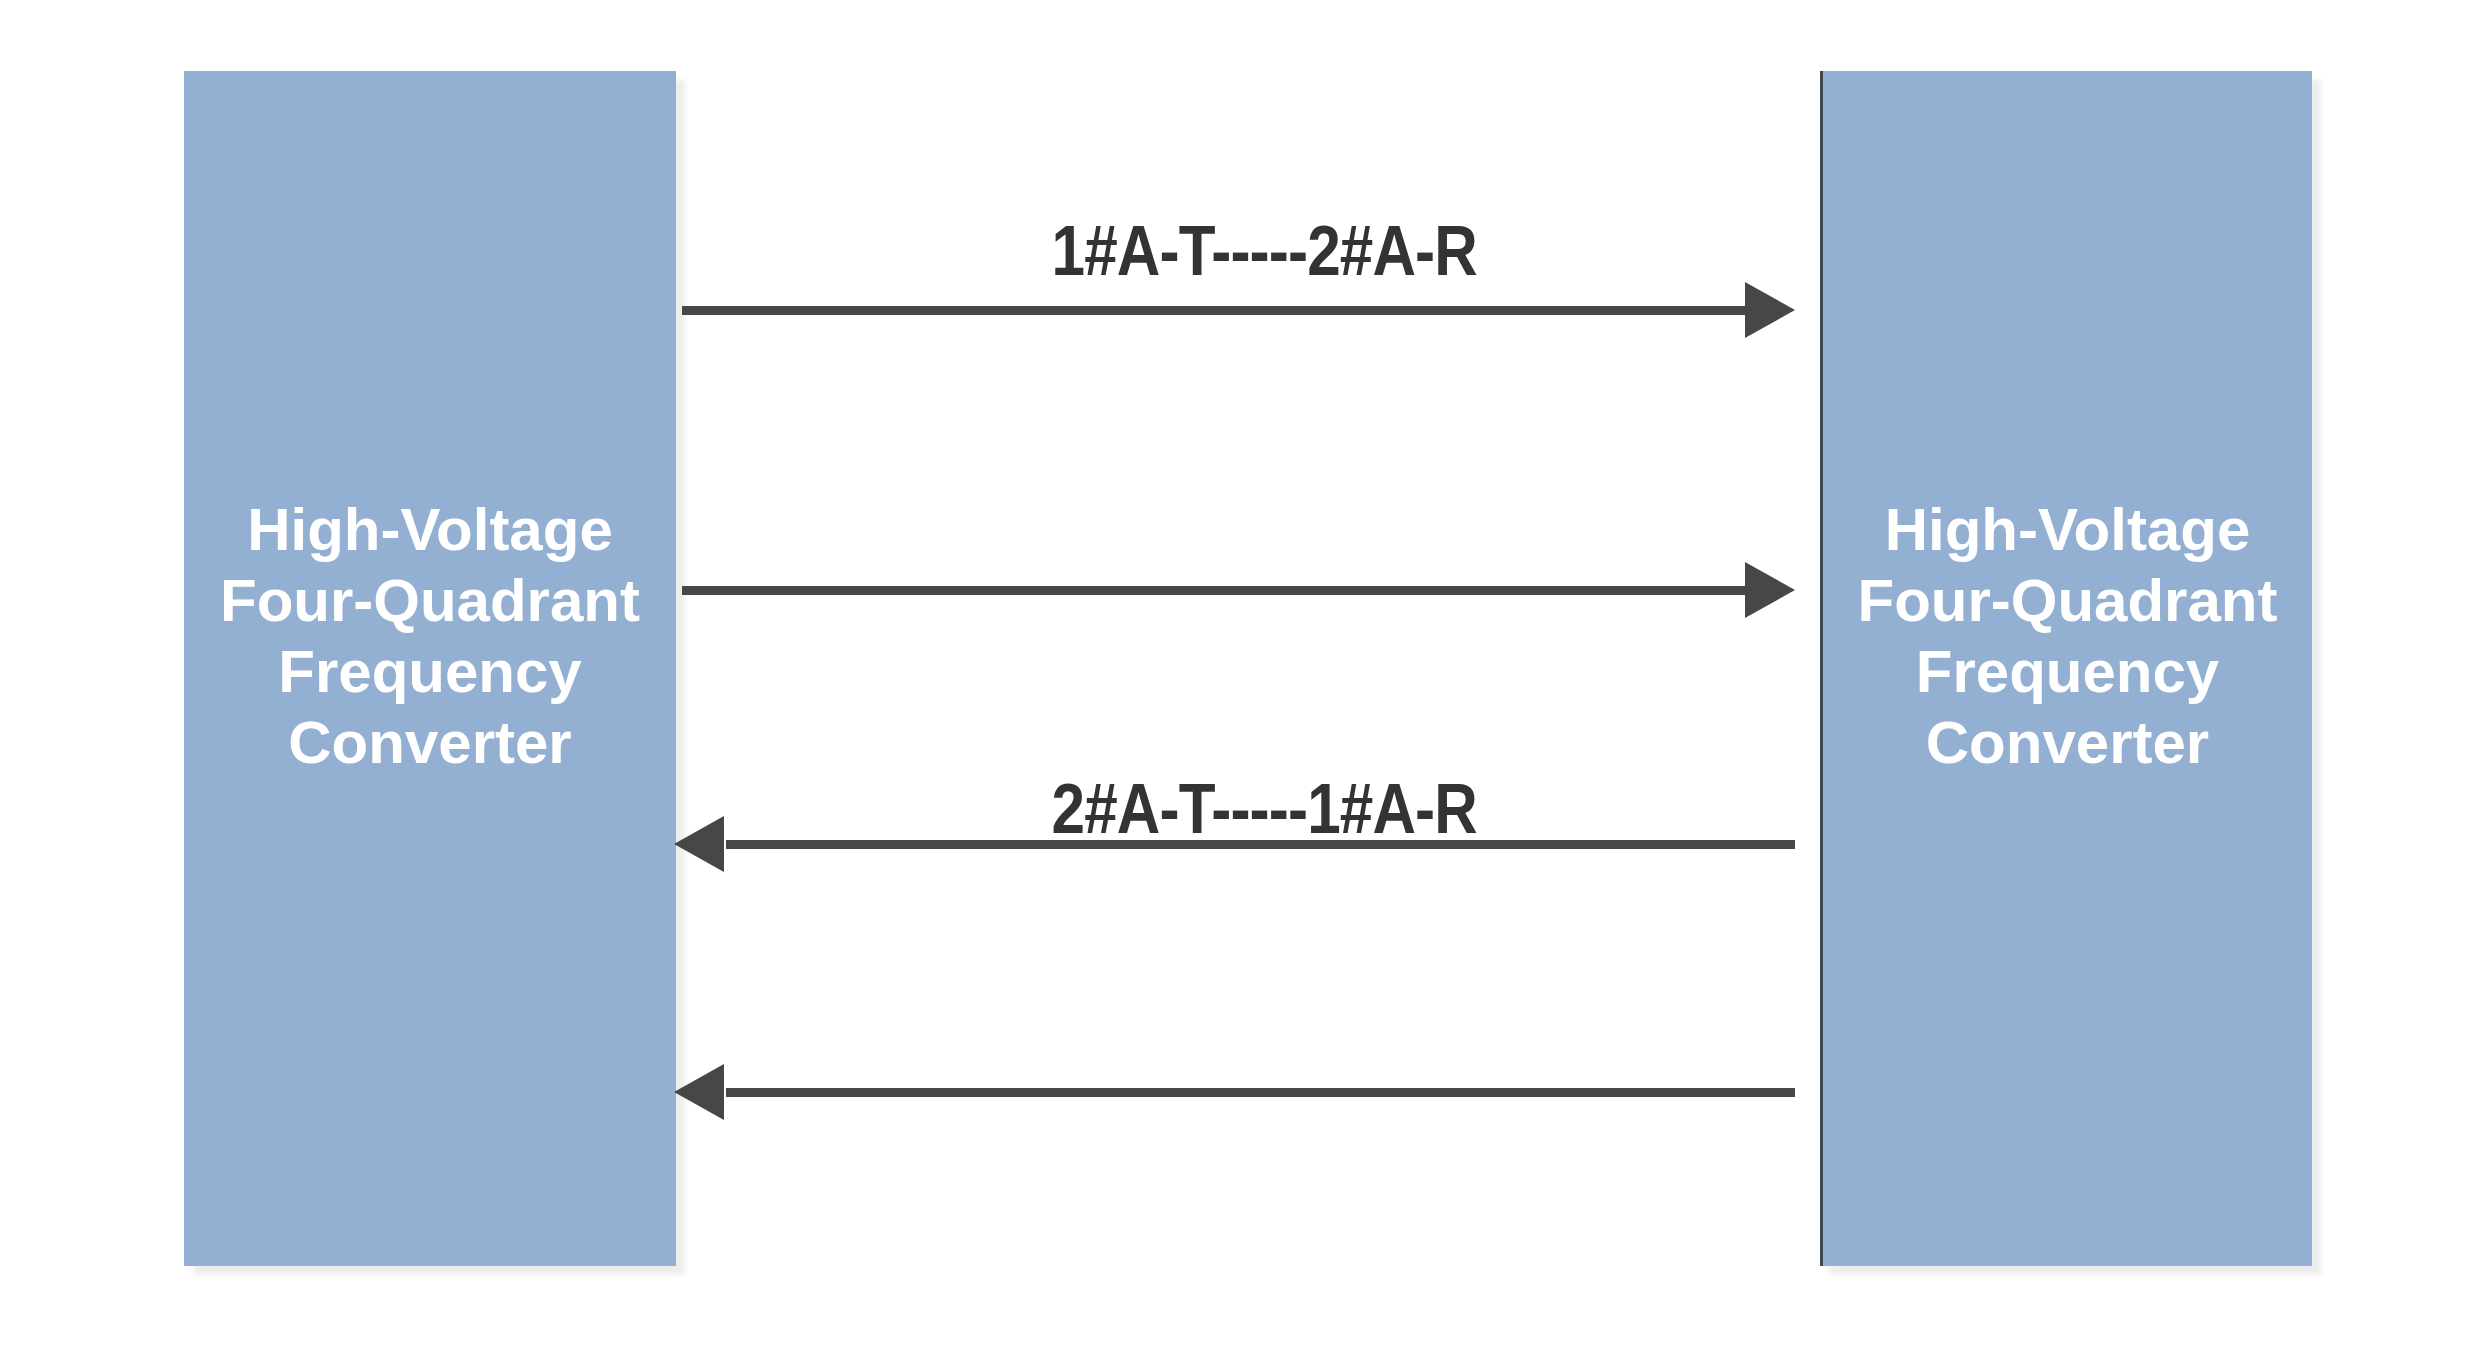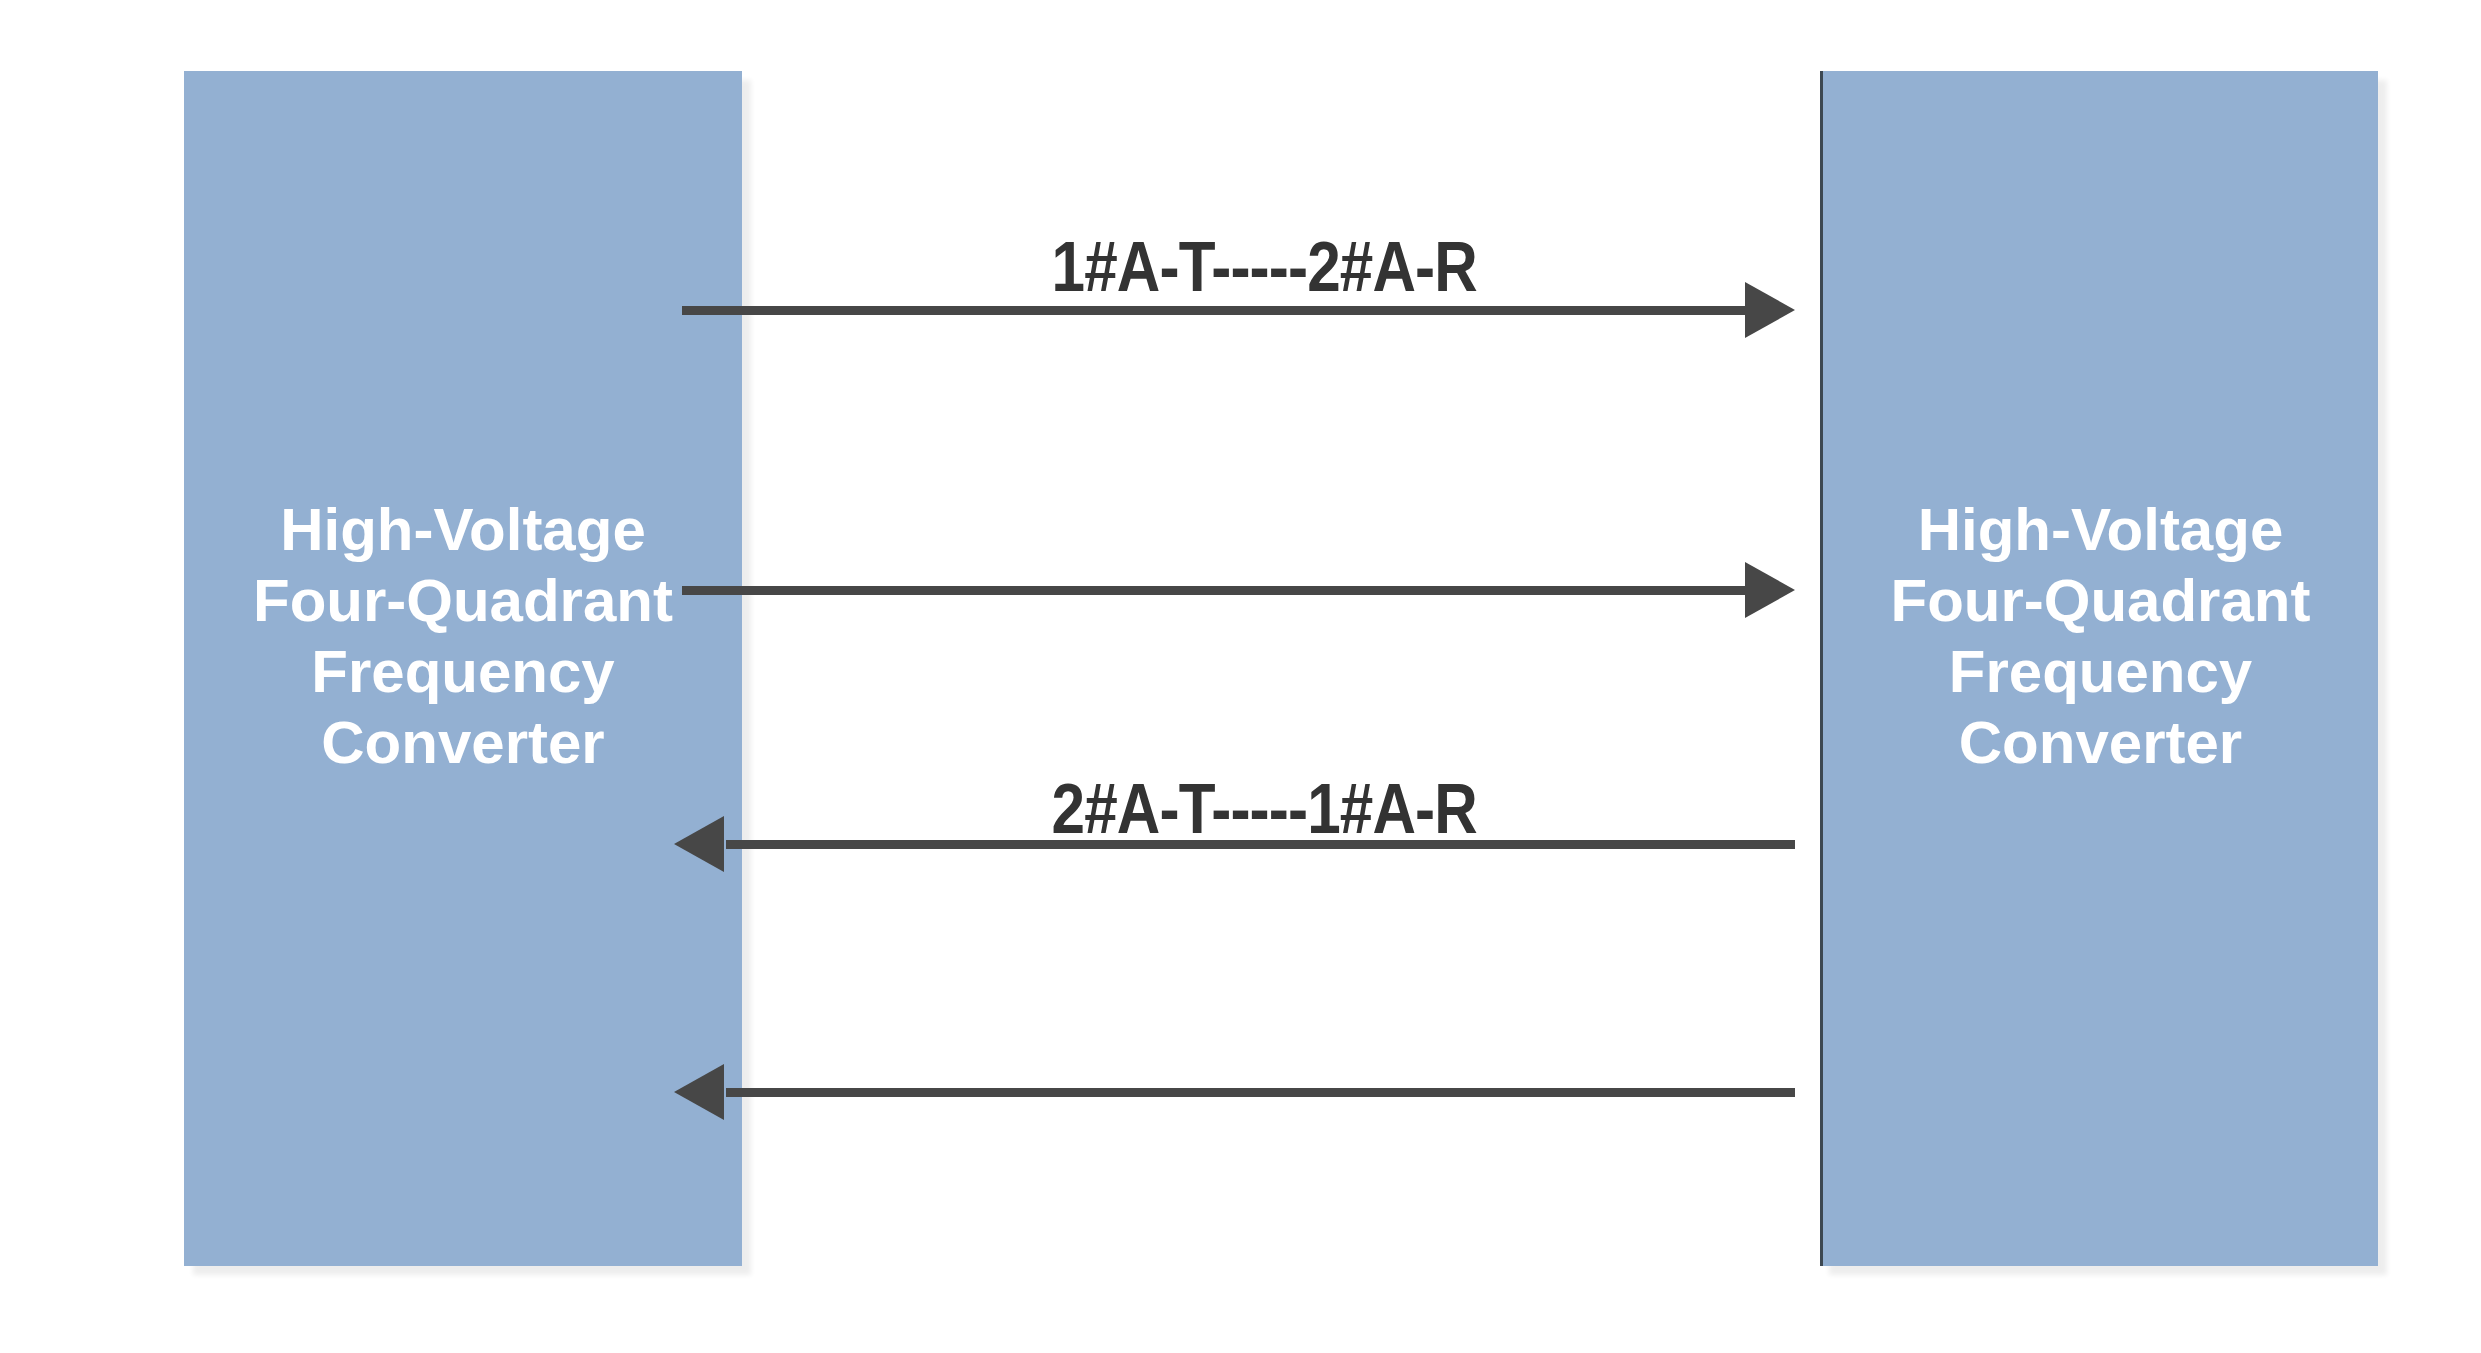"1#A-T-----2#A-R" .label-1 { margin-top: 16px -> none }
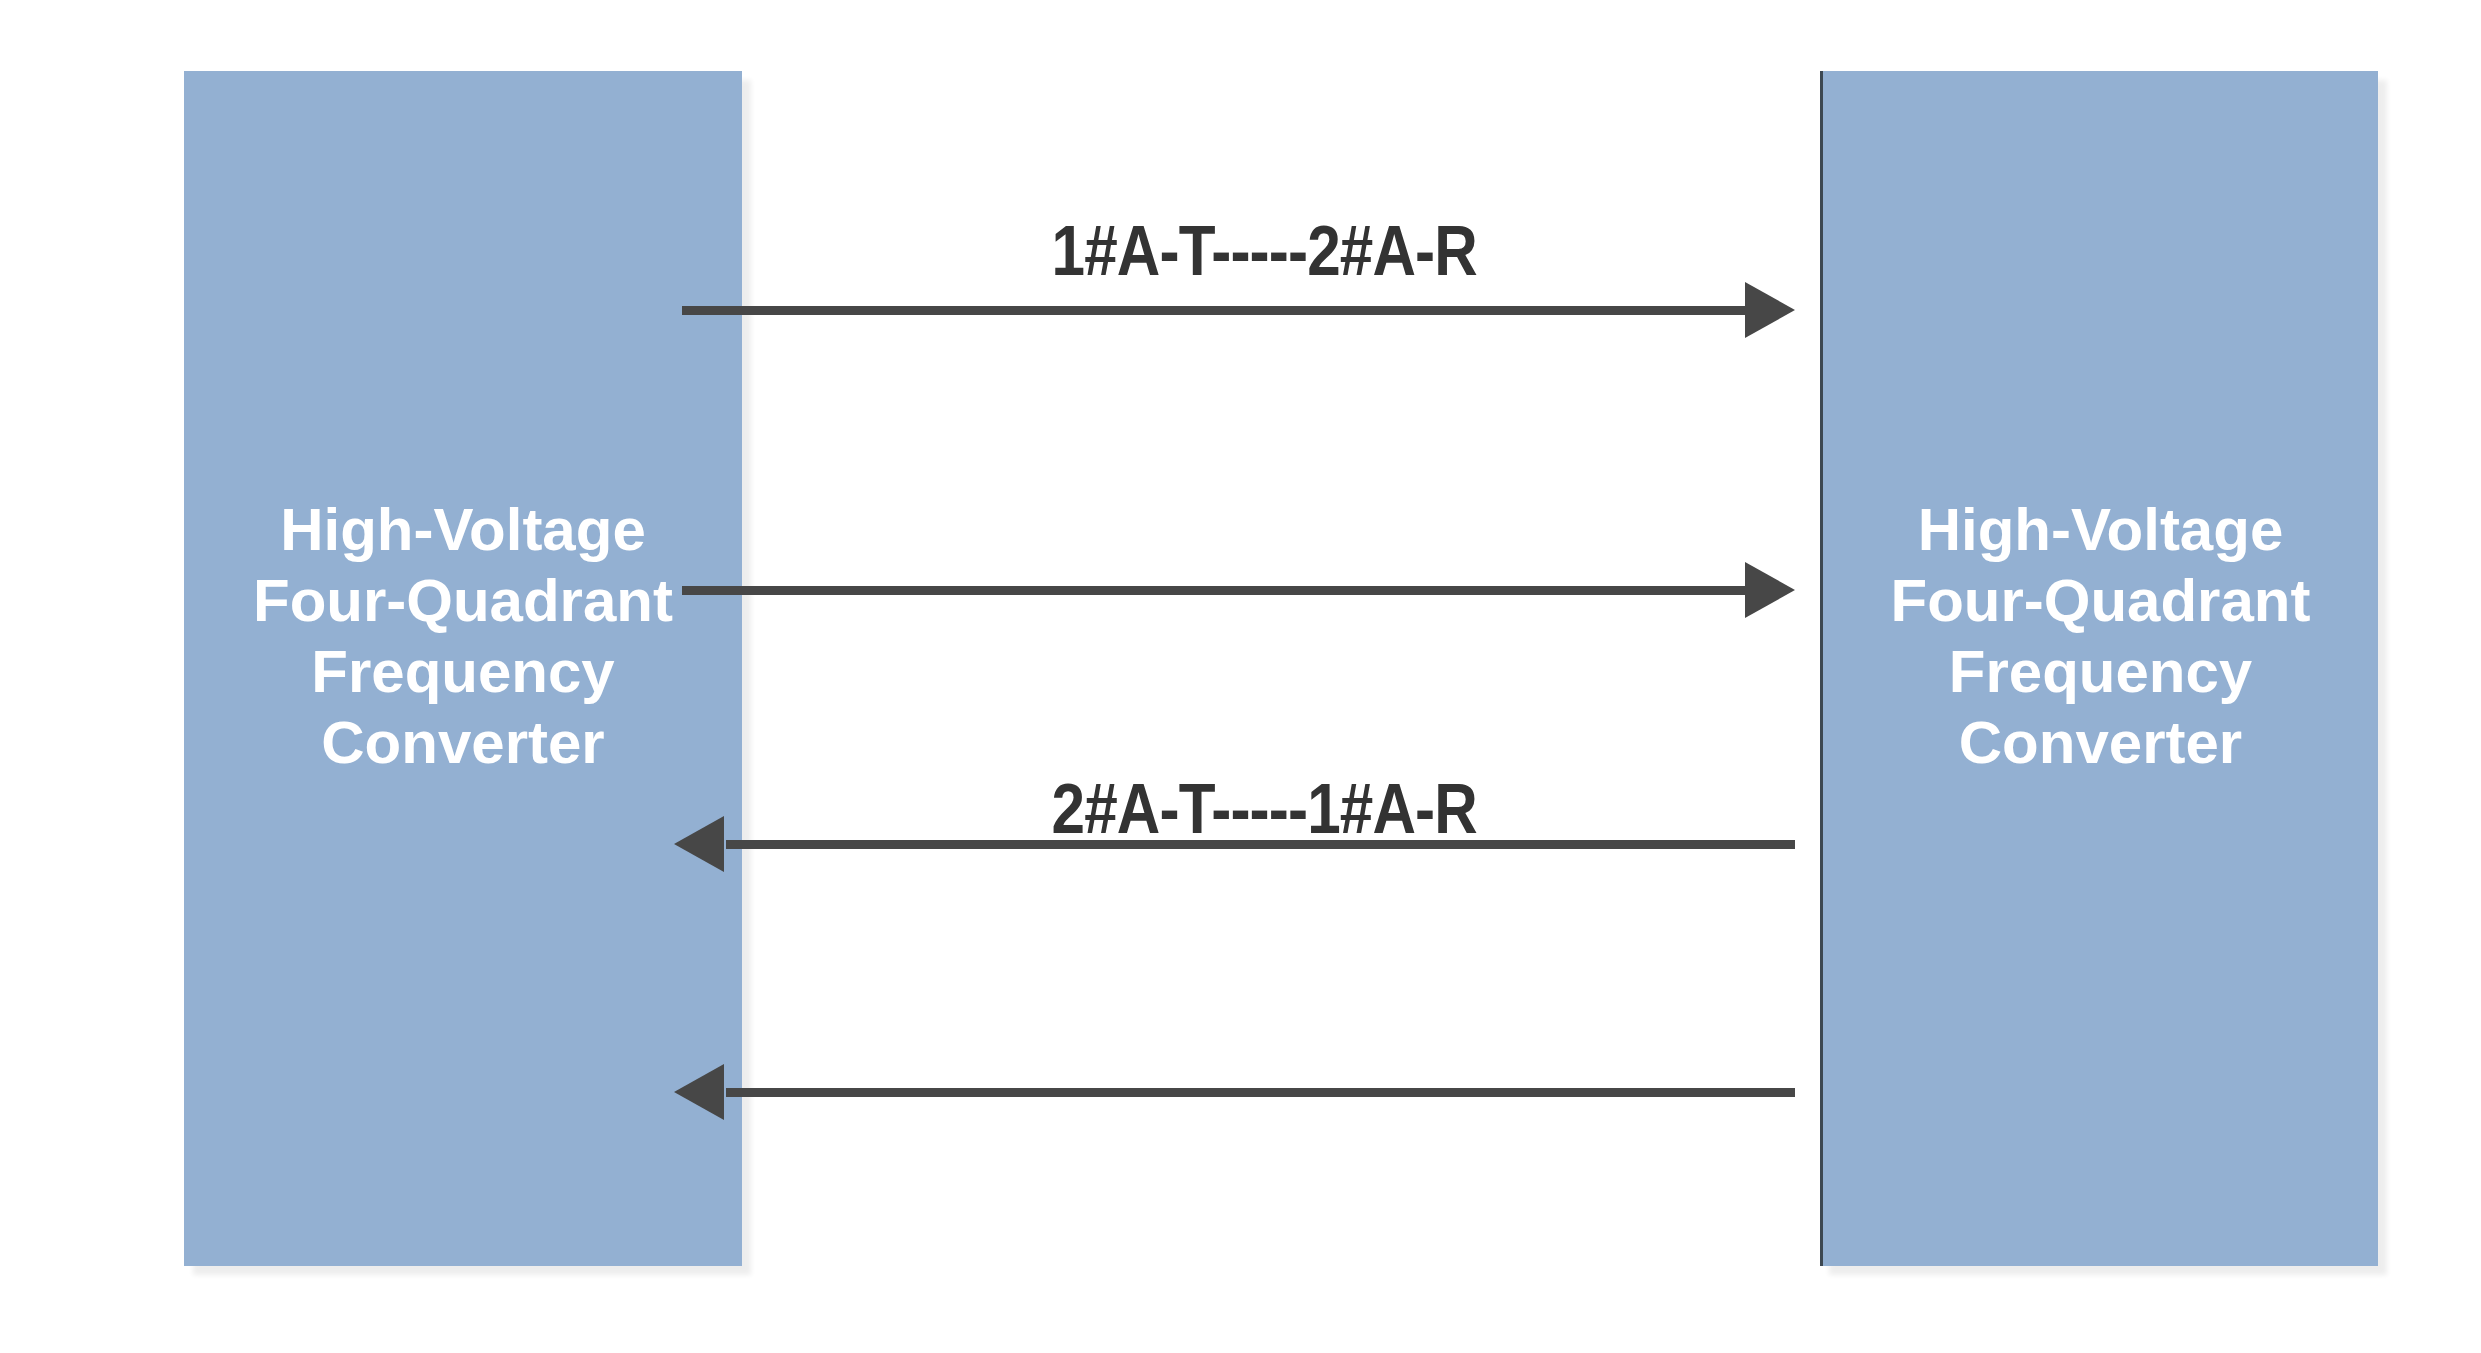"High-Voltage" .conv-box { width: 558px -> 492px }
